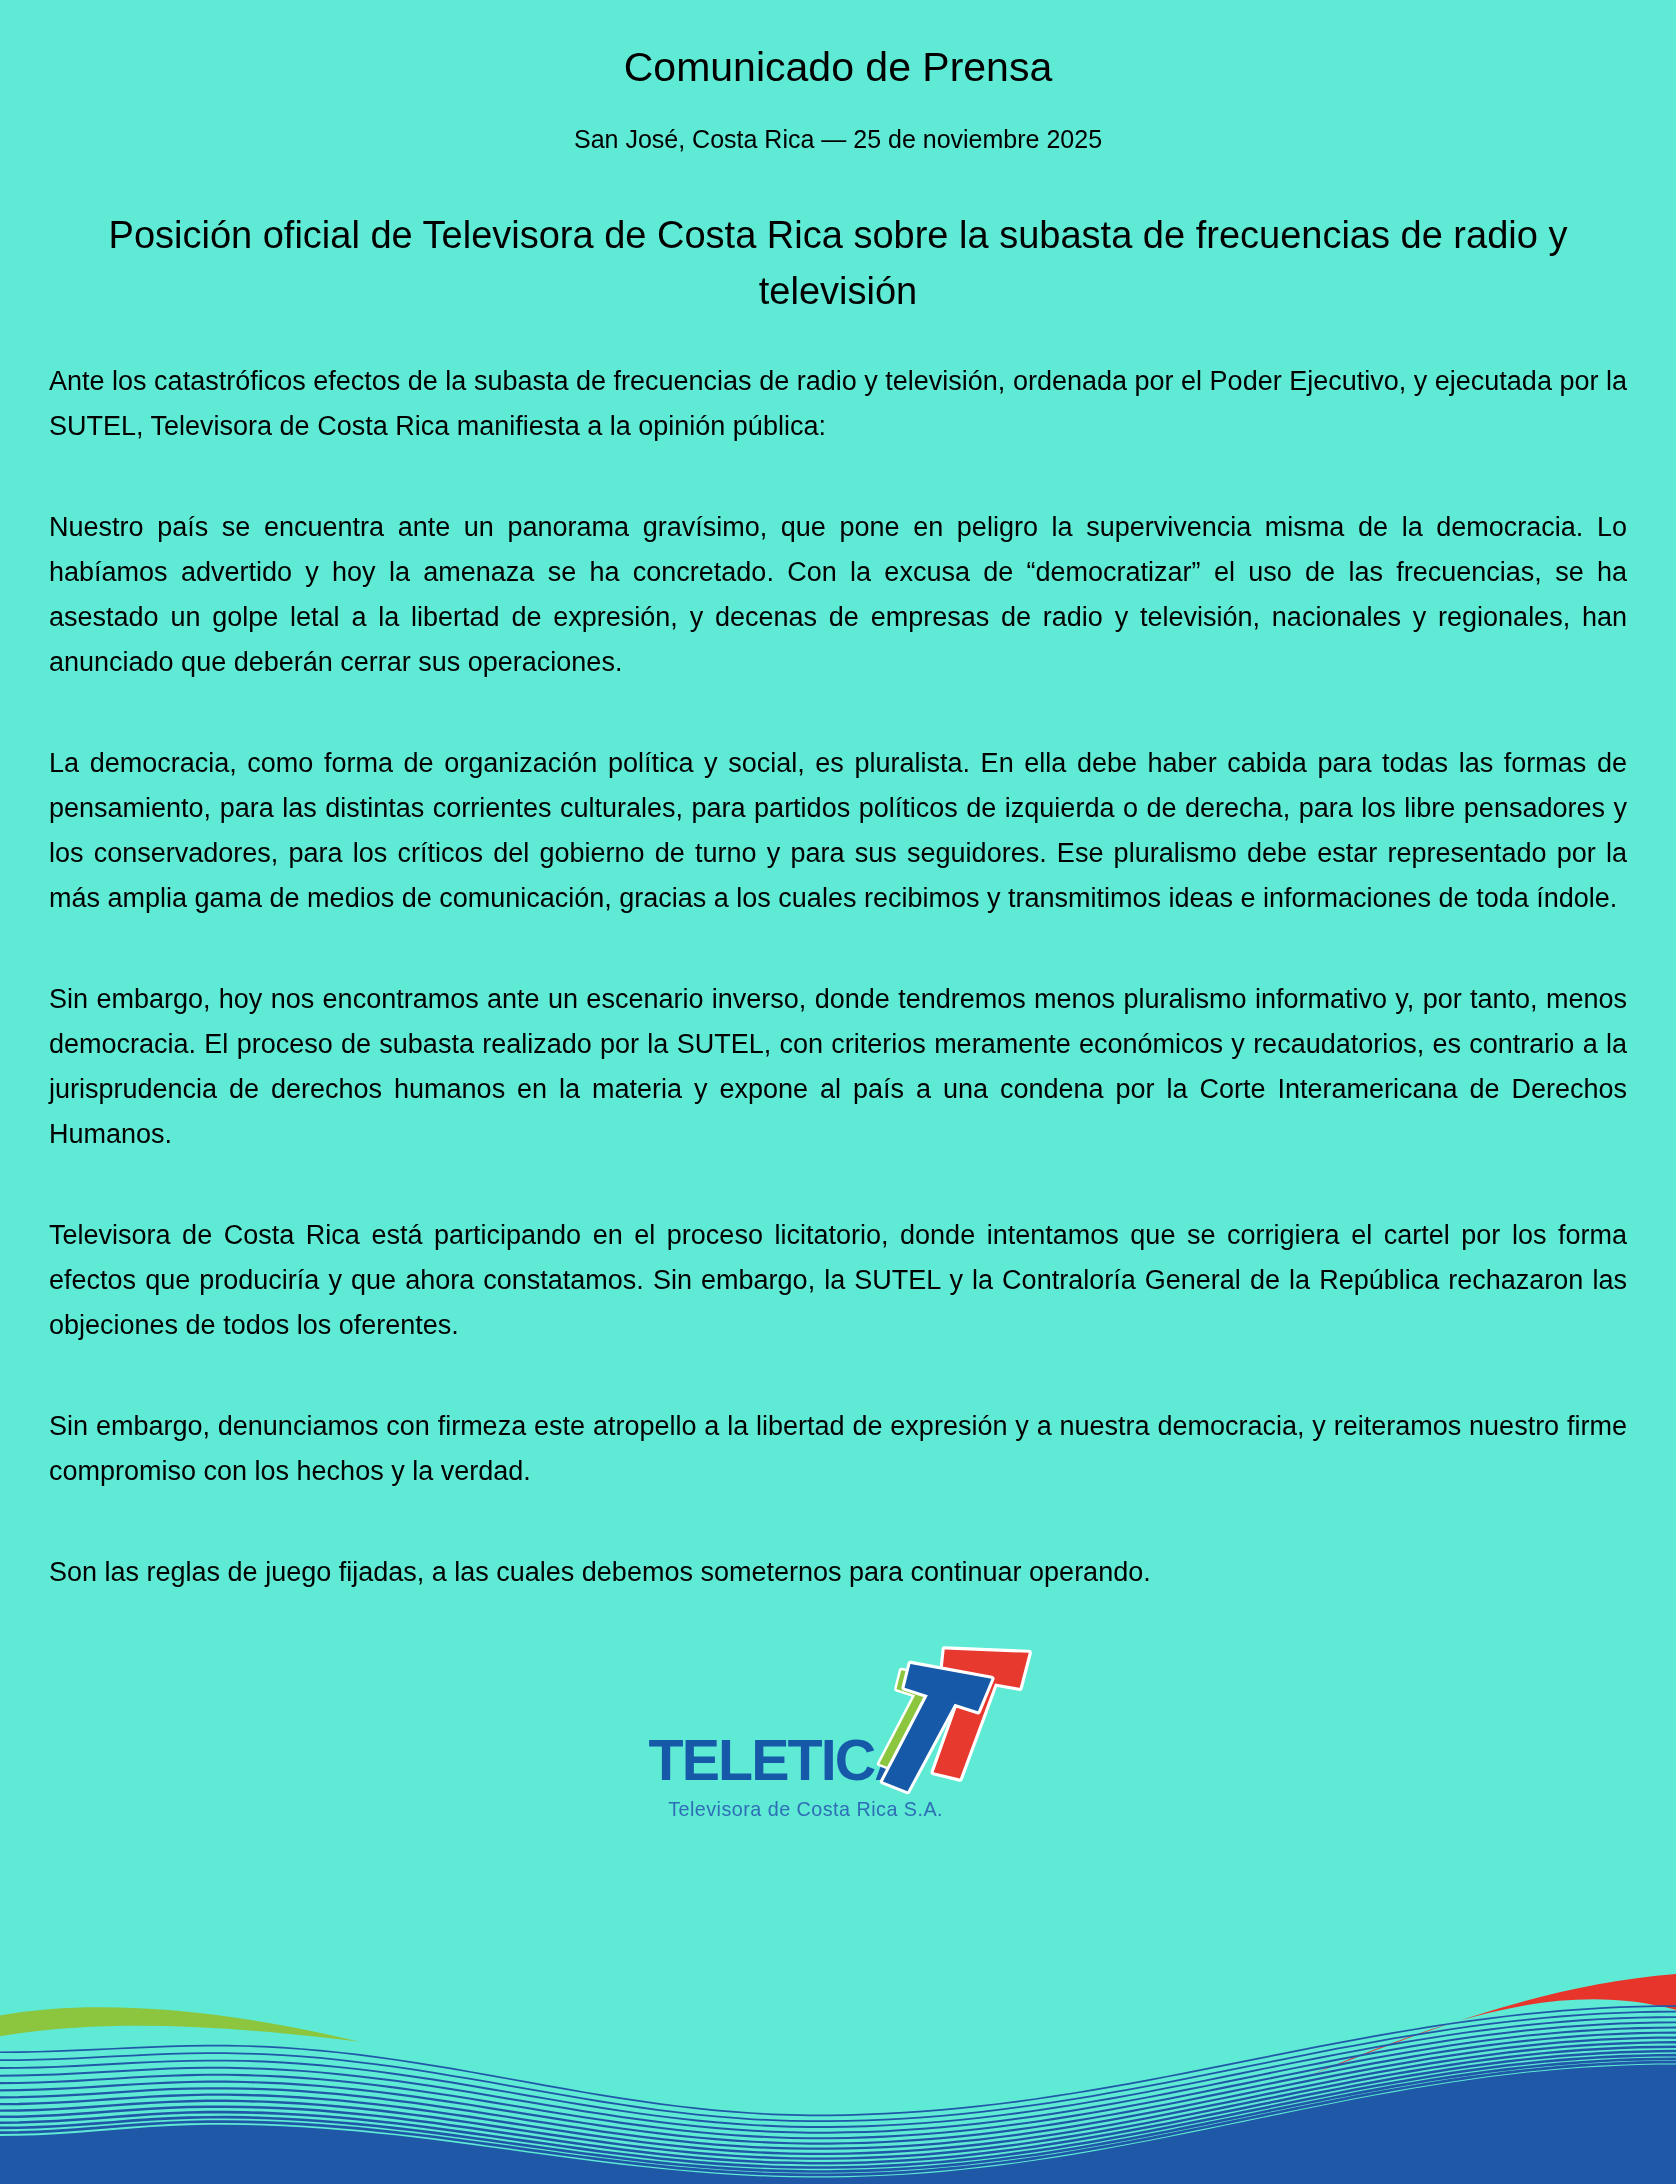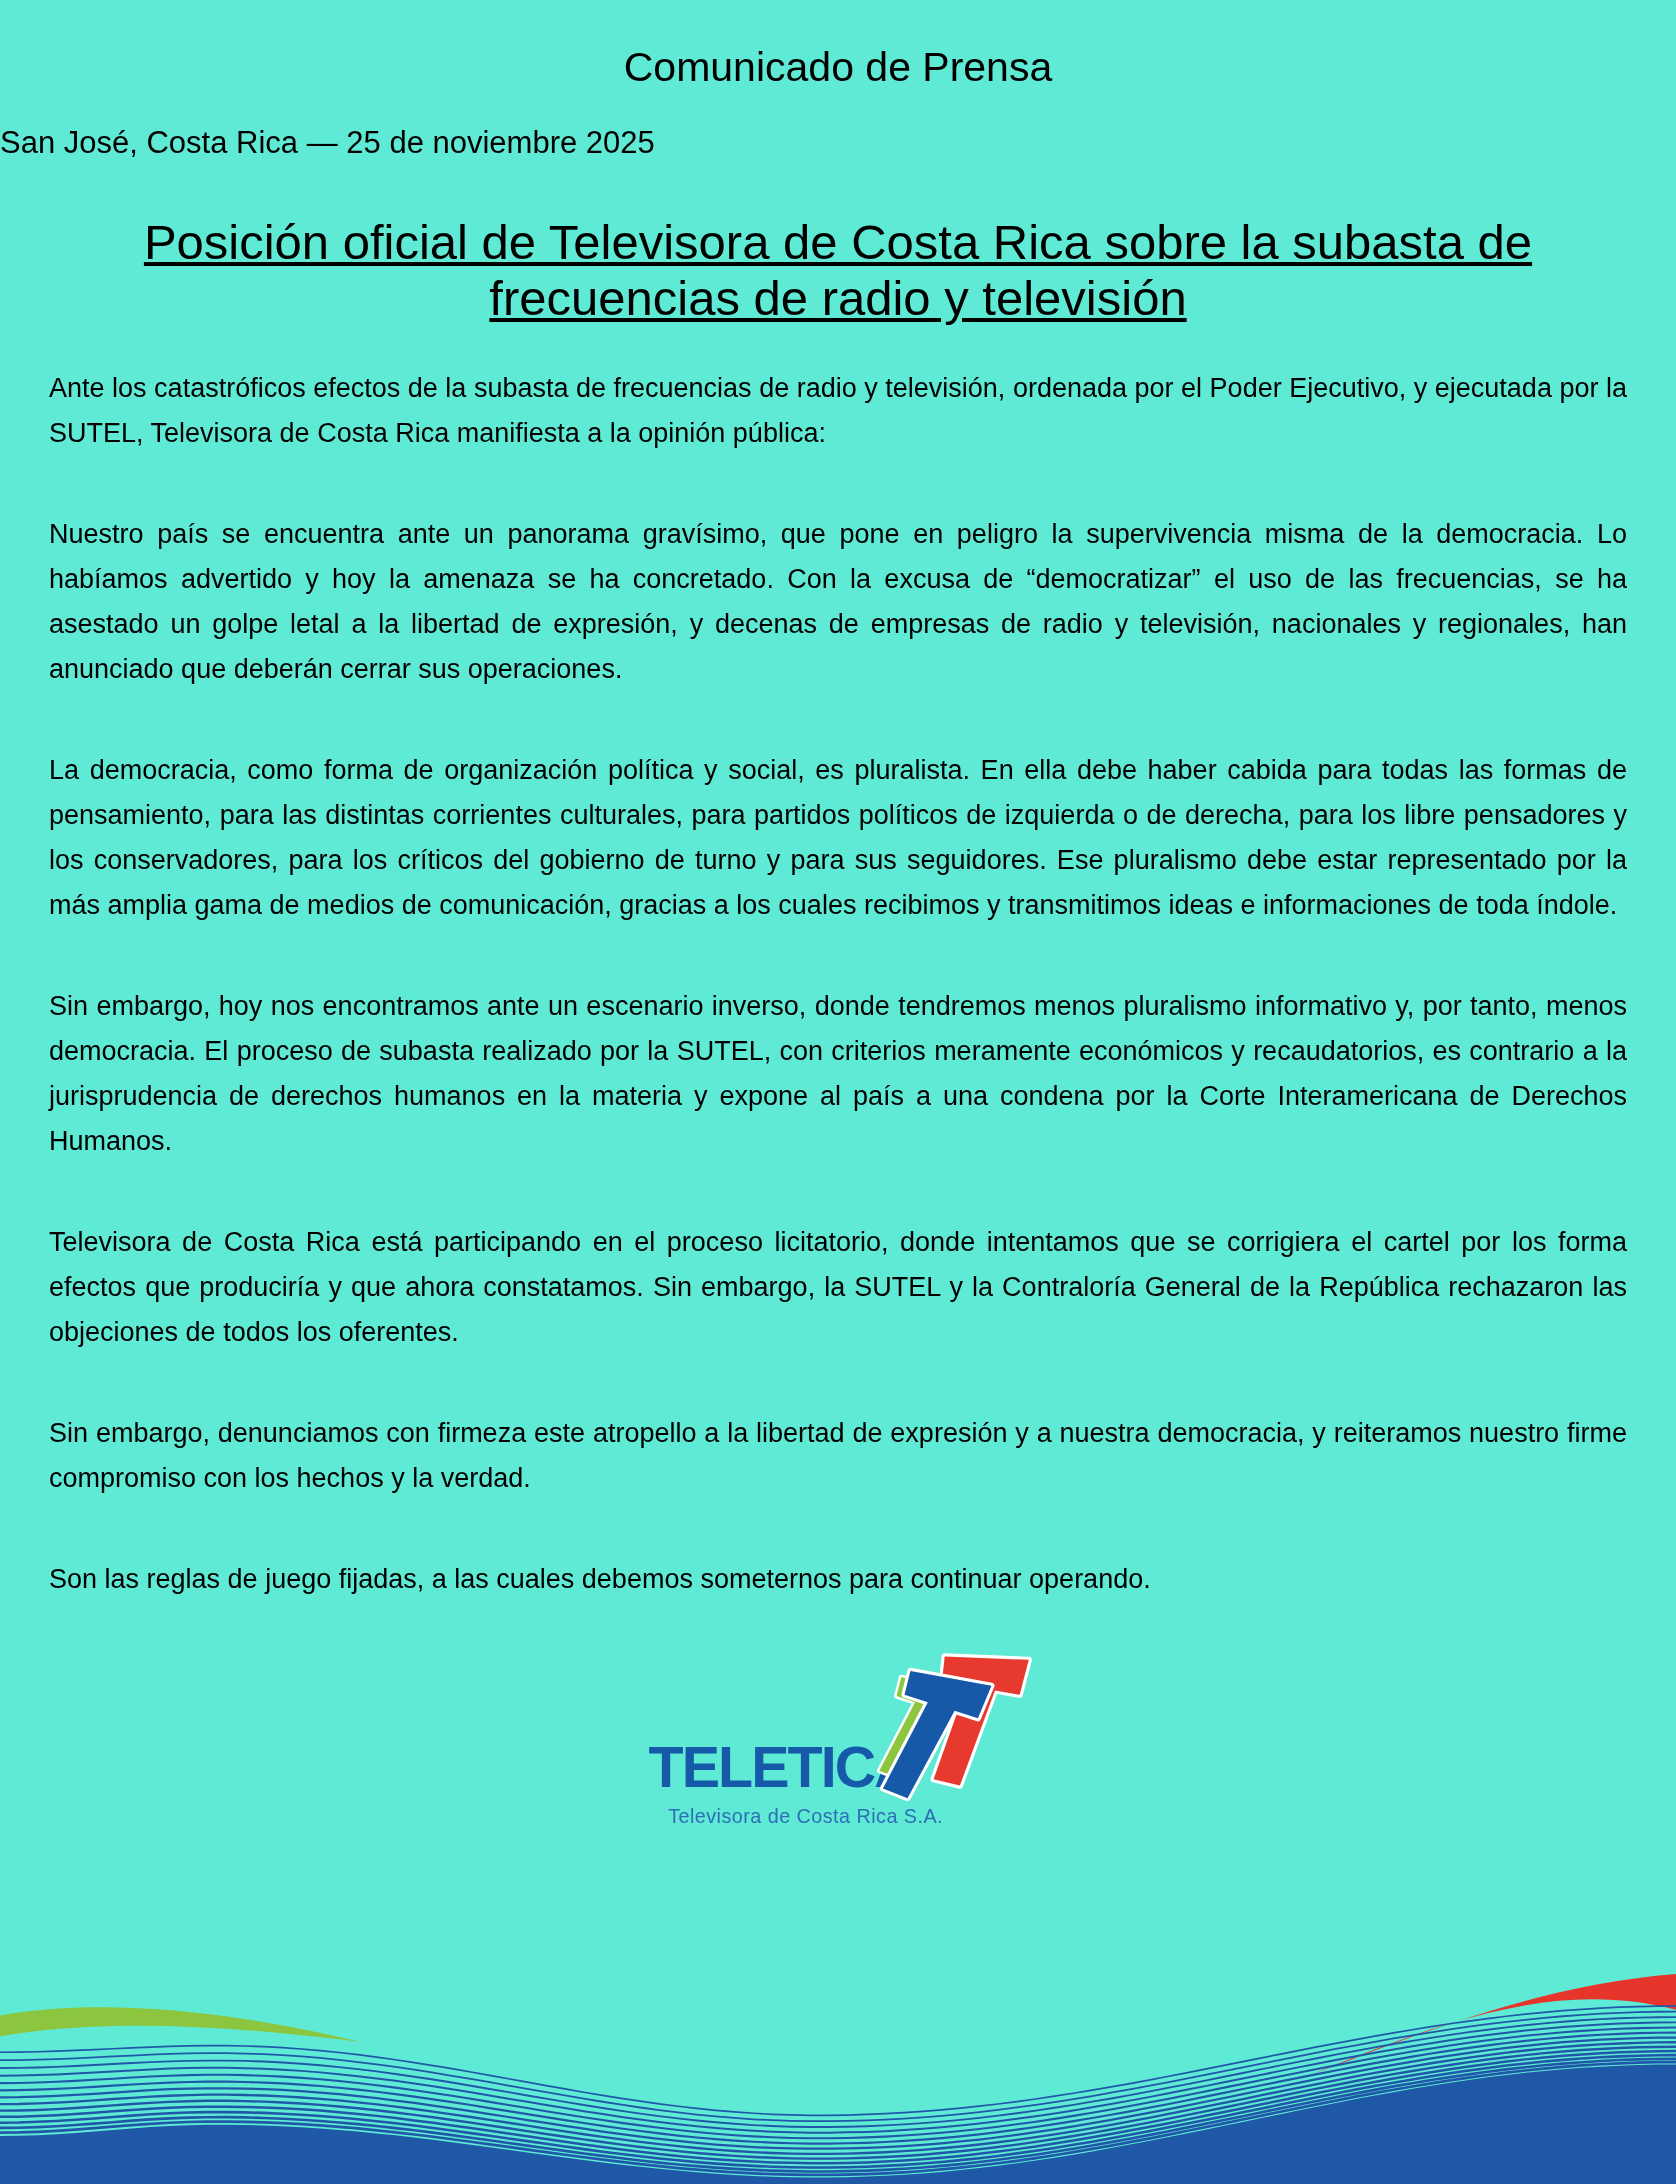"San José, Costa Rica —" .dateline { font-size: 31px -> 25px; text-align: left -> center }
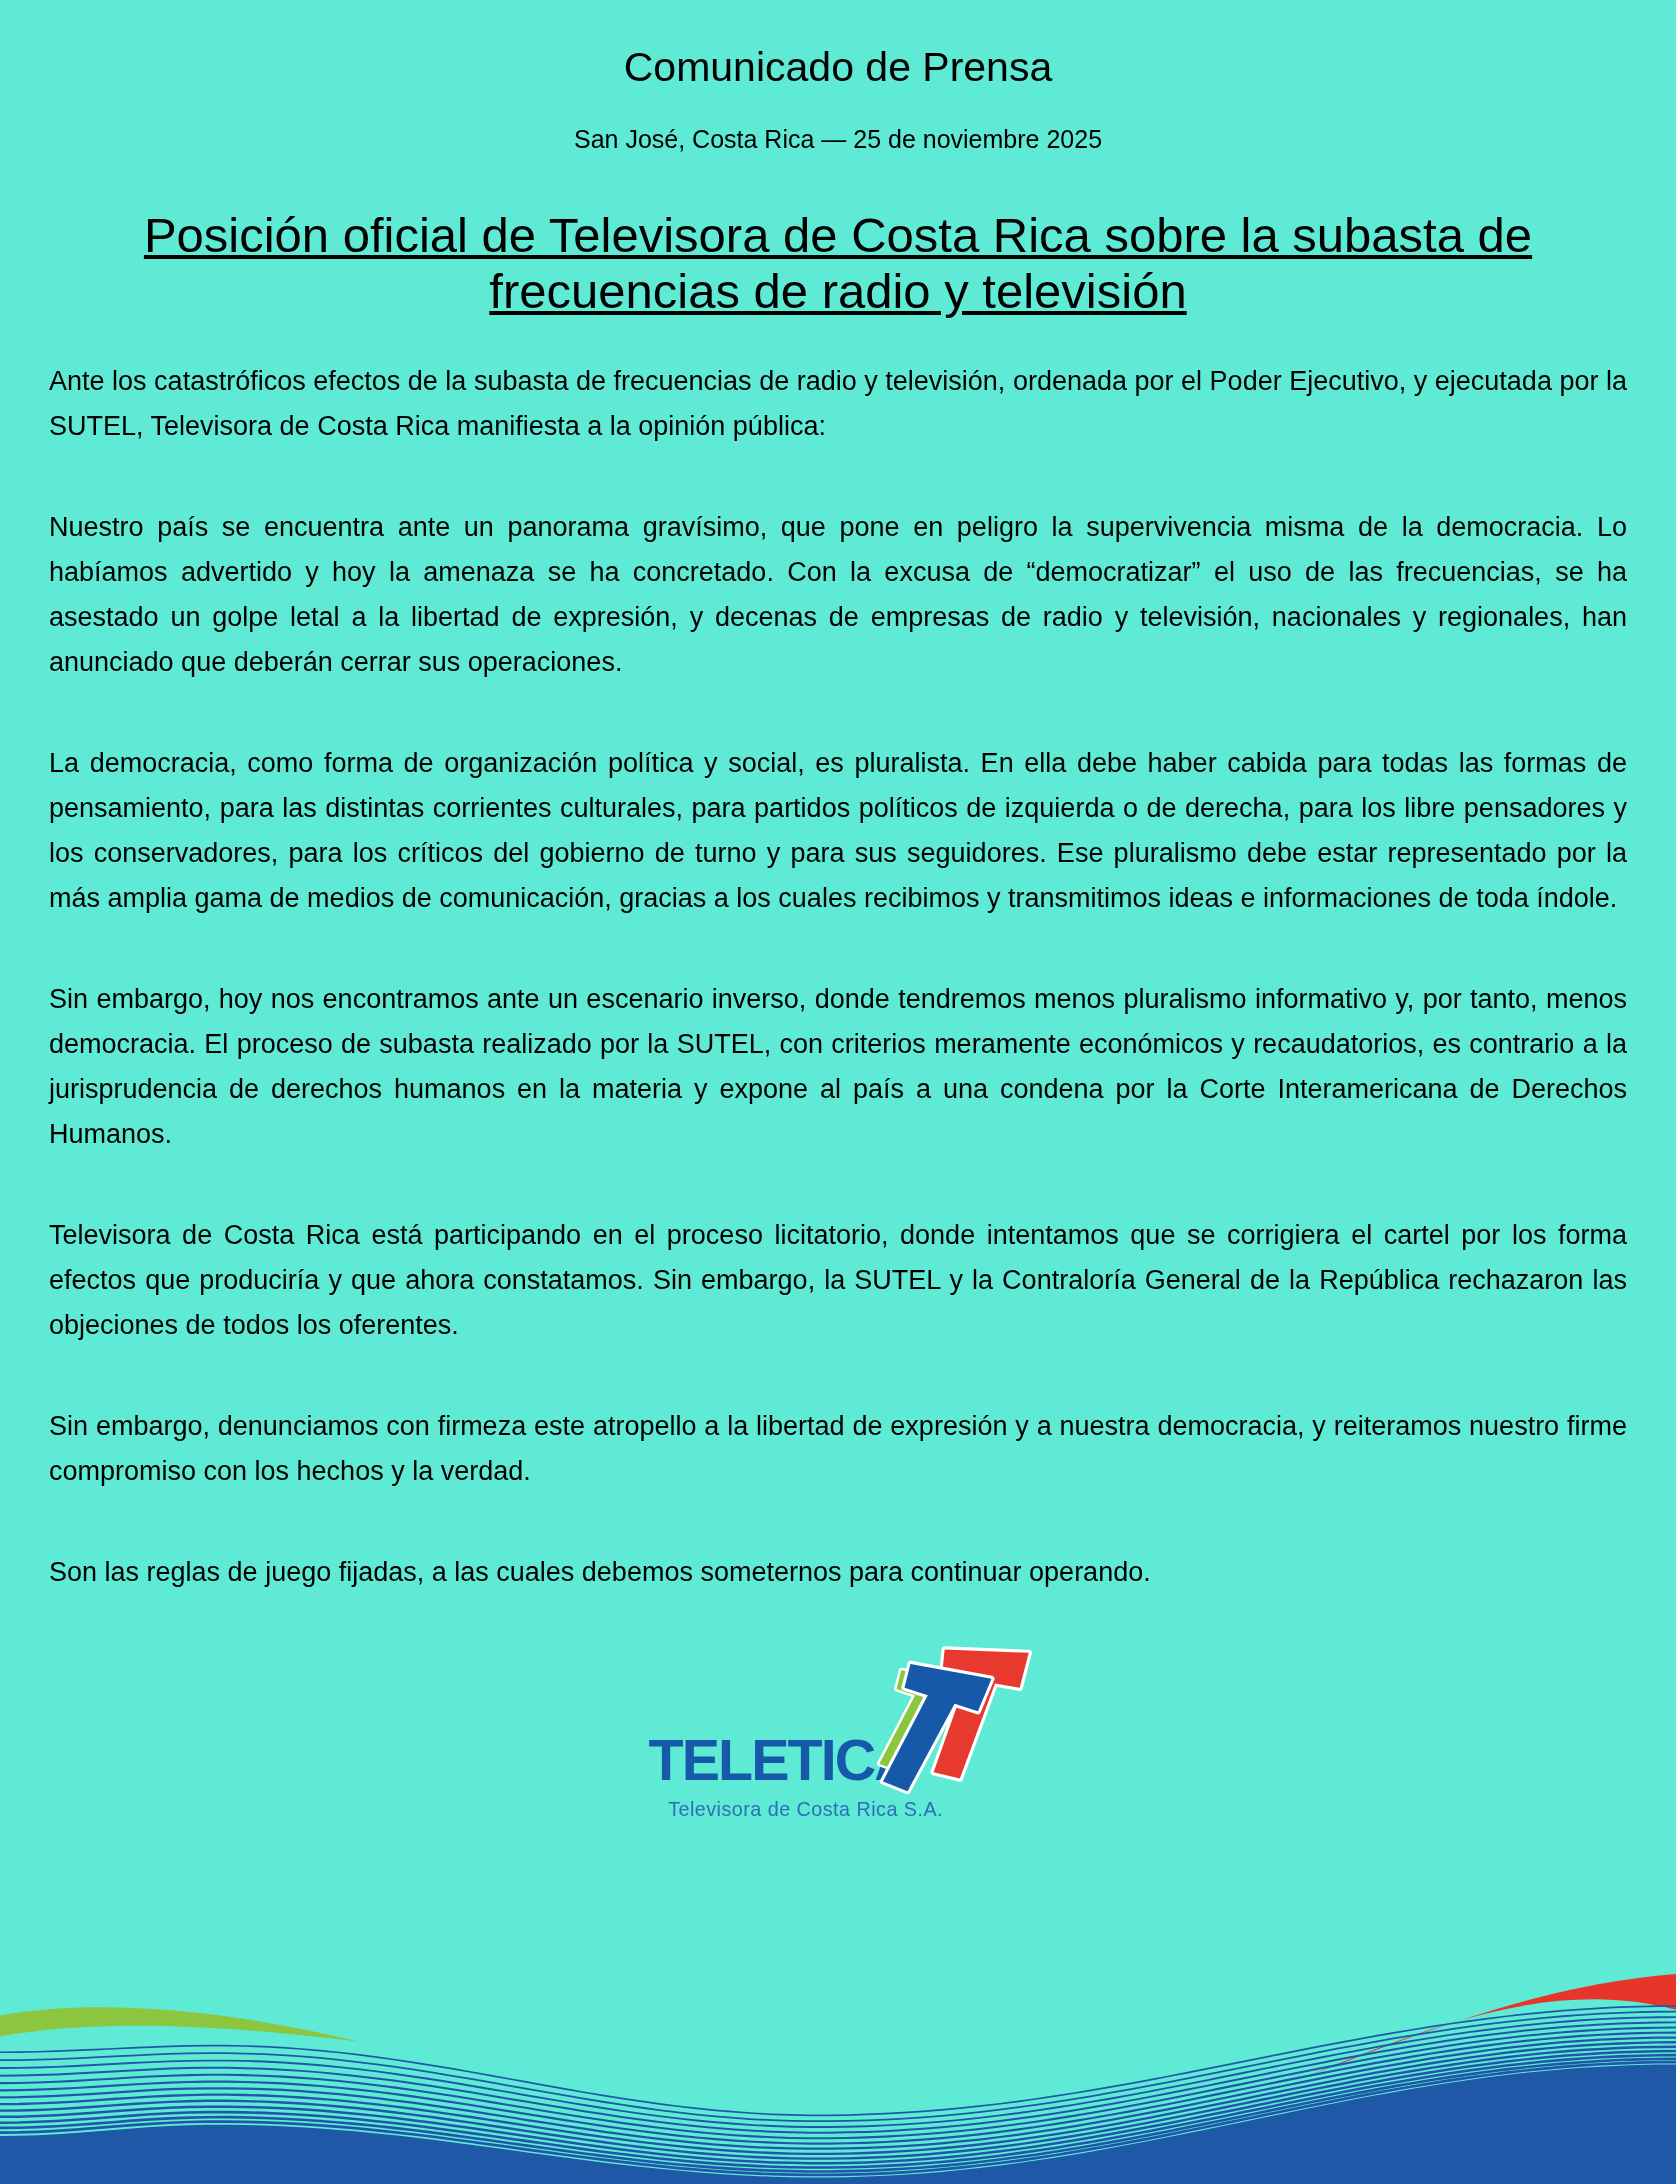"Posición oficial de Televisora de" .heading { font-size: 49px -> 38px; text-decoration: underline -> none }
